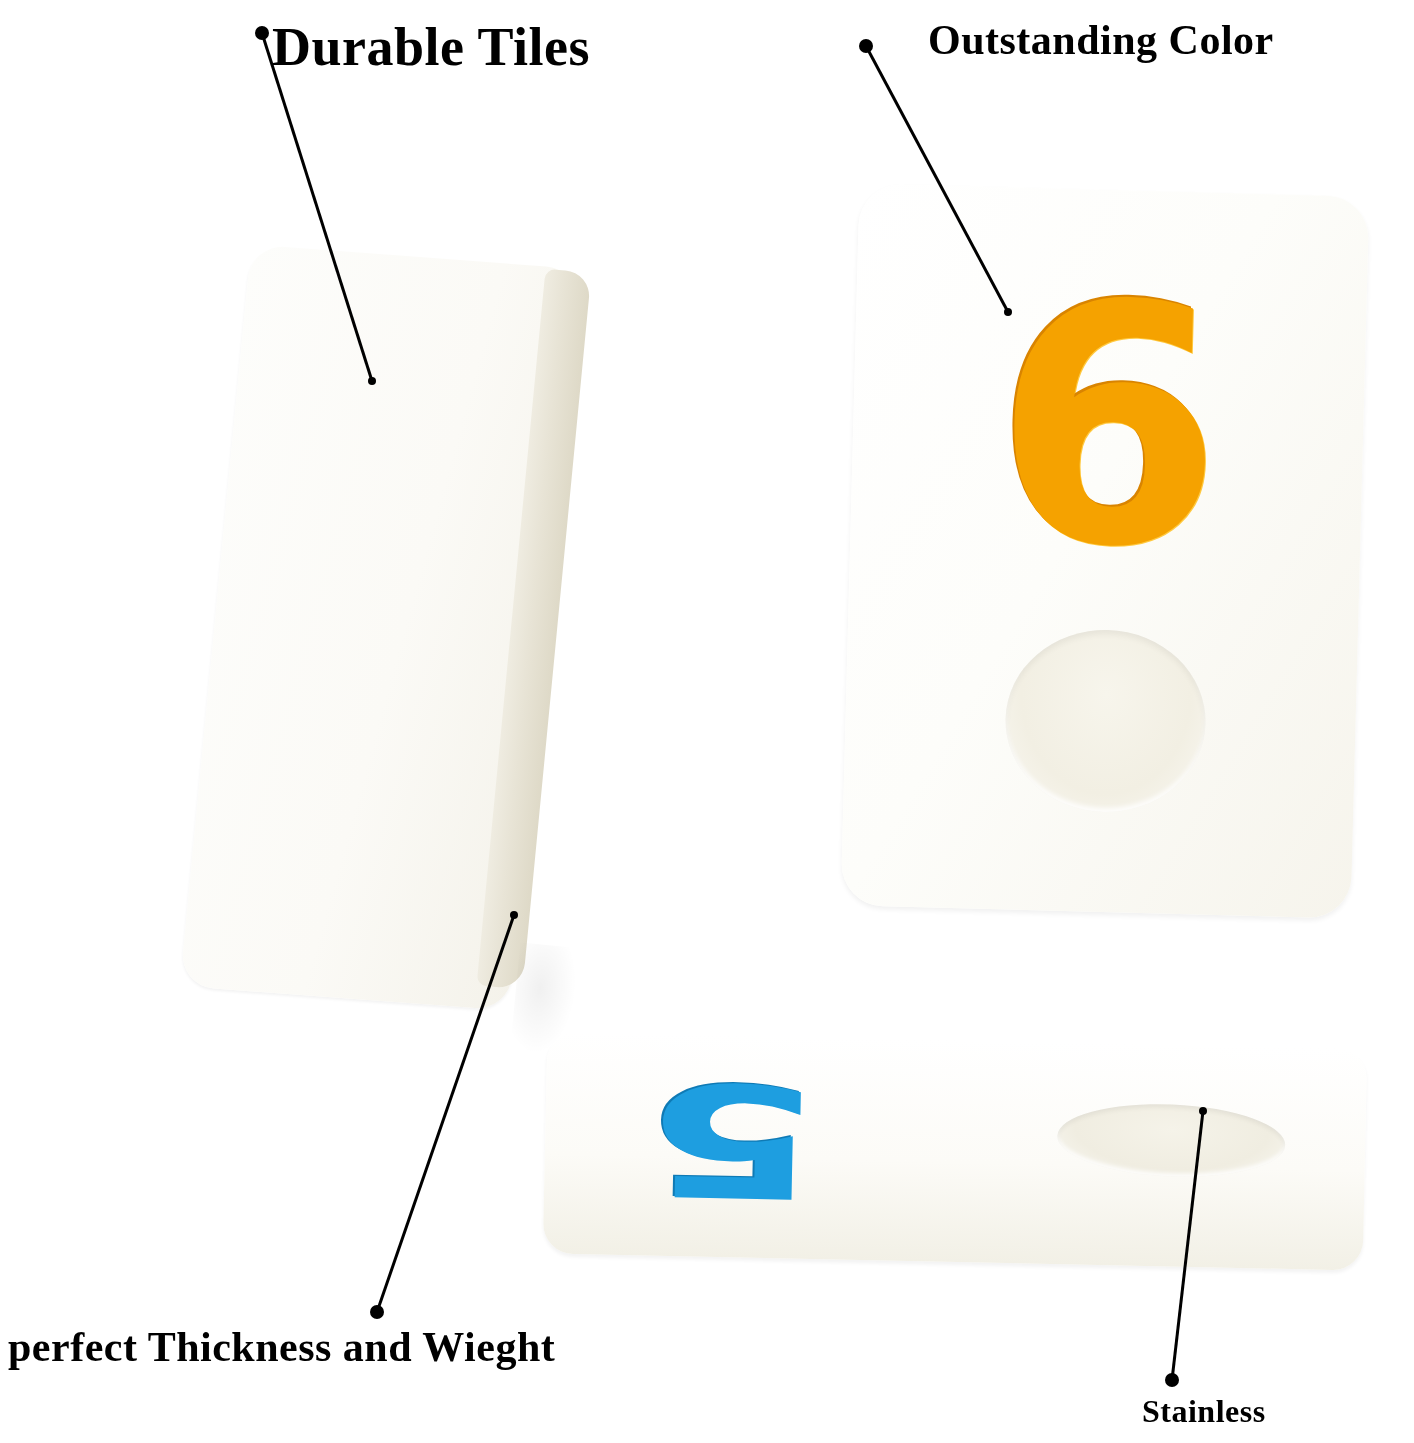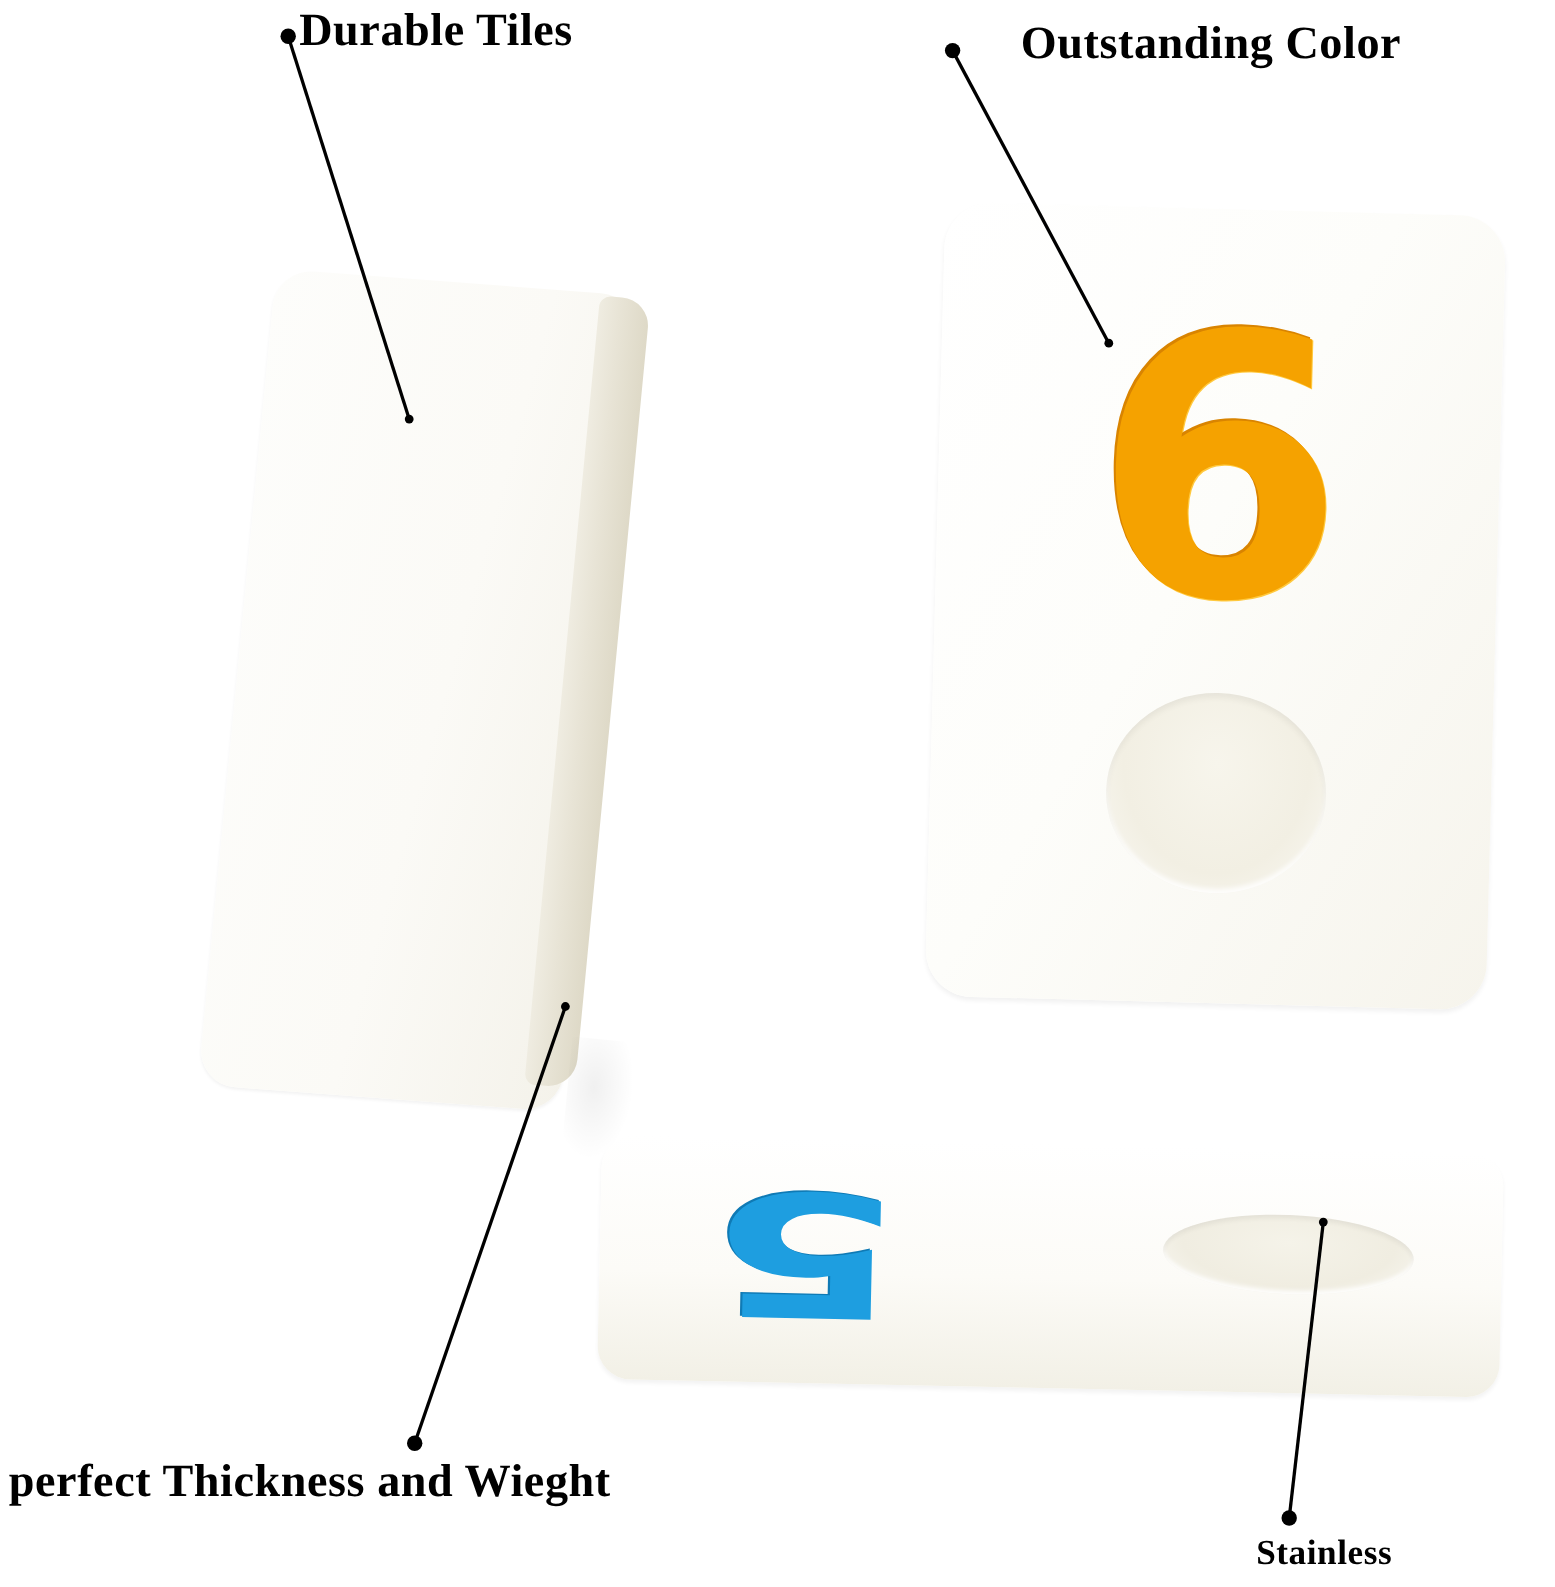"Durable Tiles" #label-durable { font-size: 42px -> 54px; top: 4px -> 16px }
